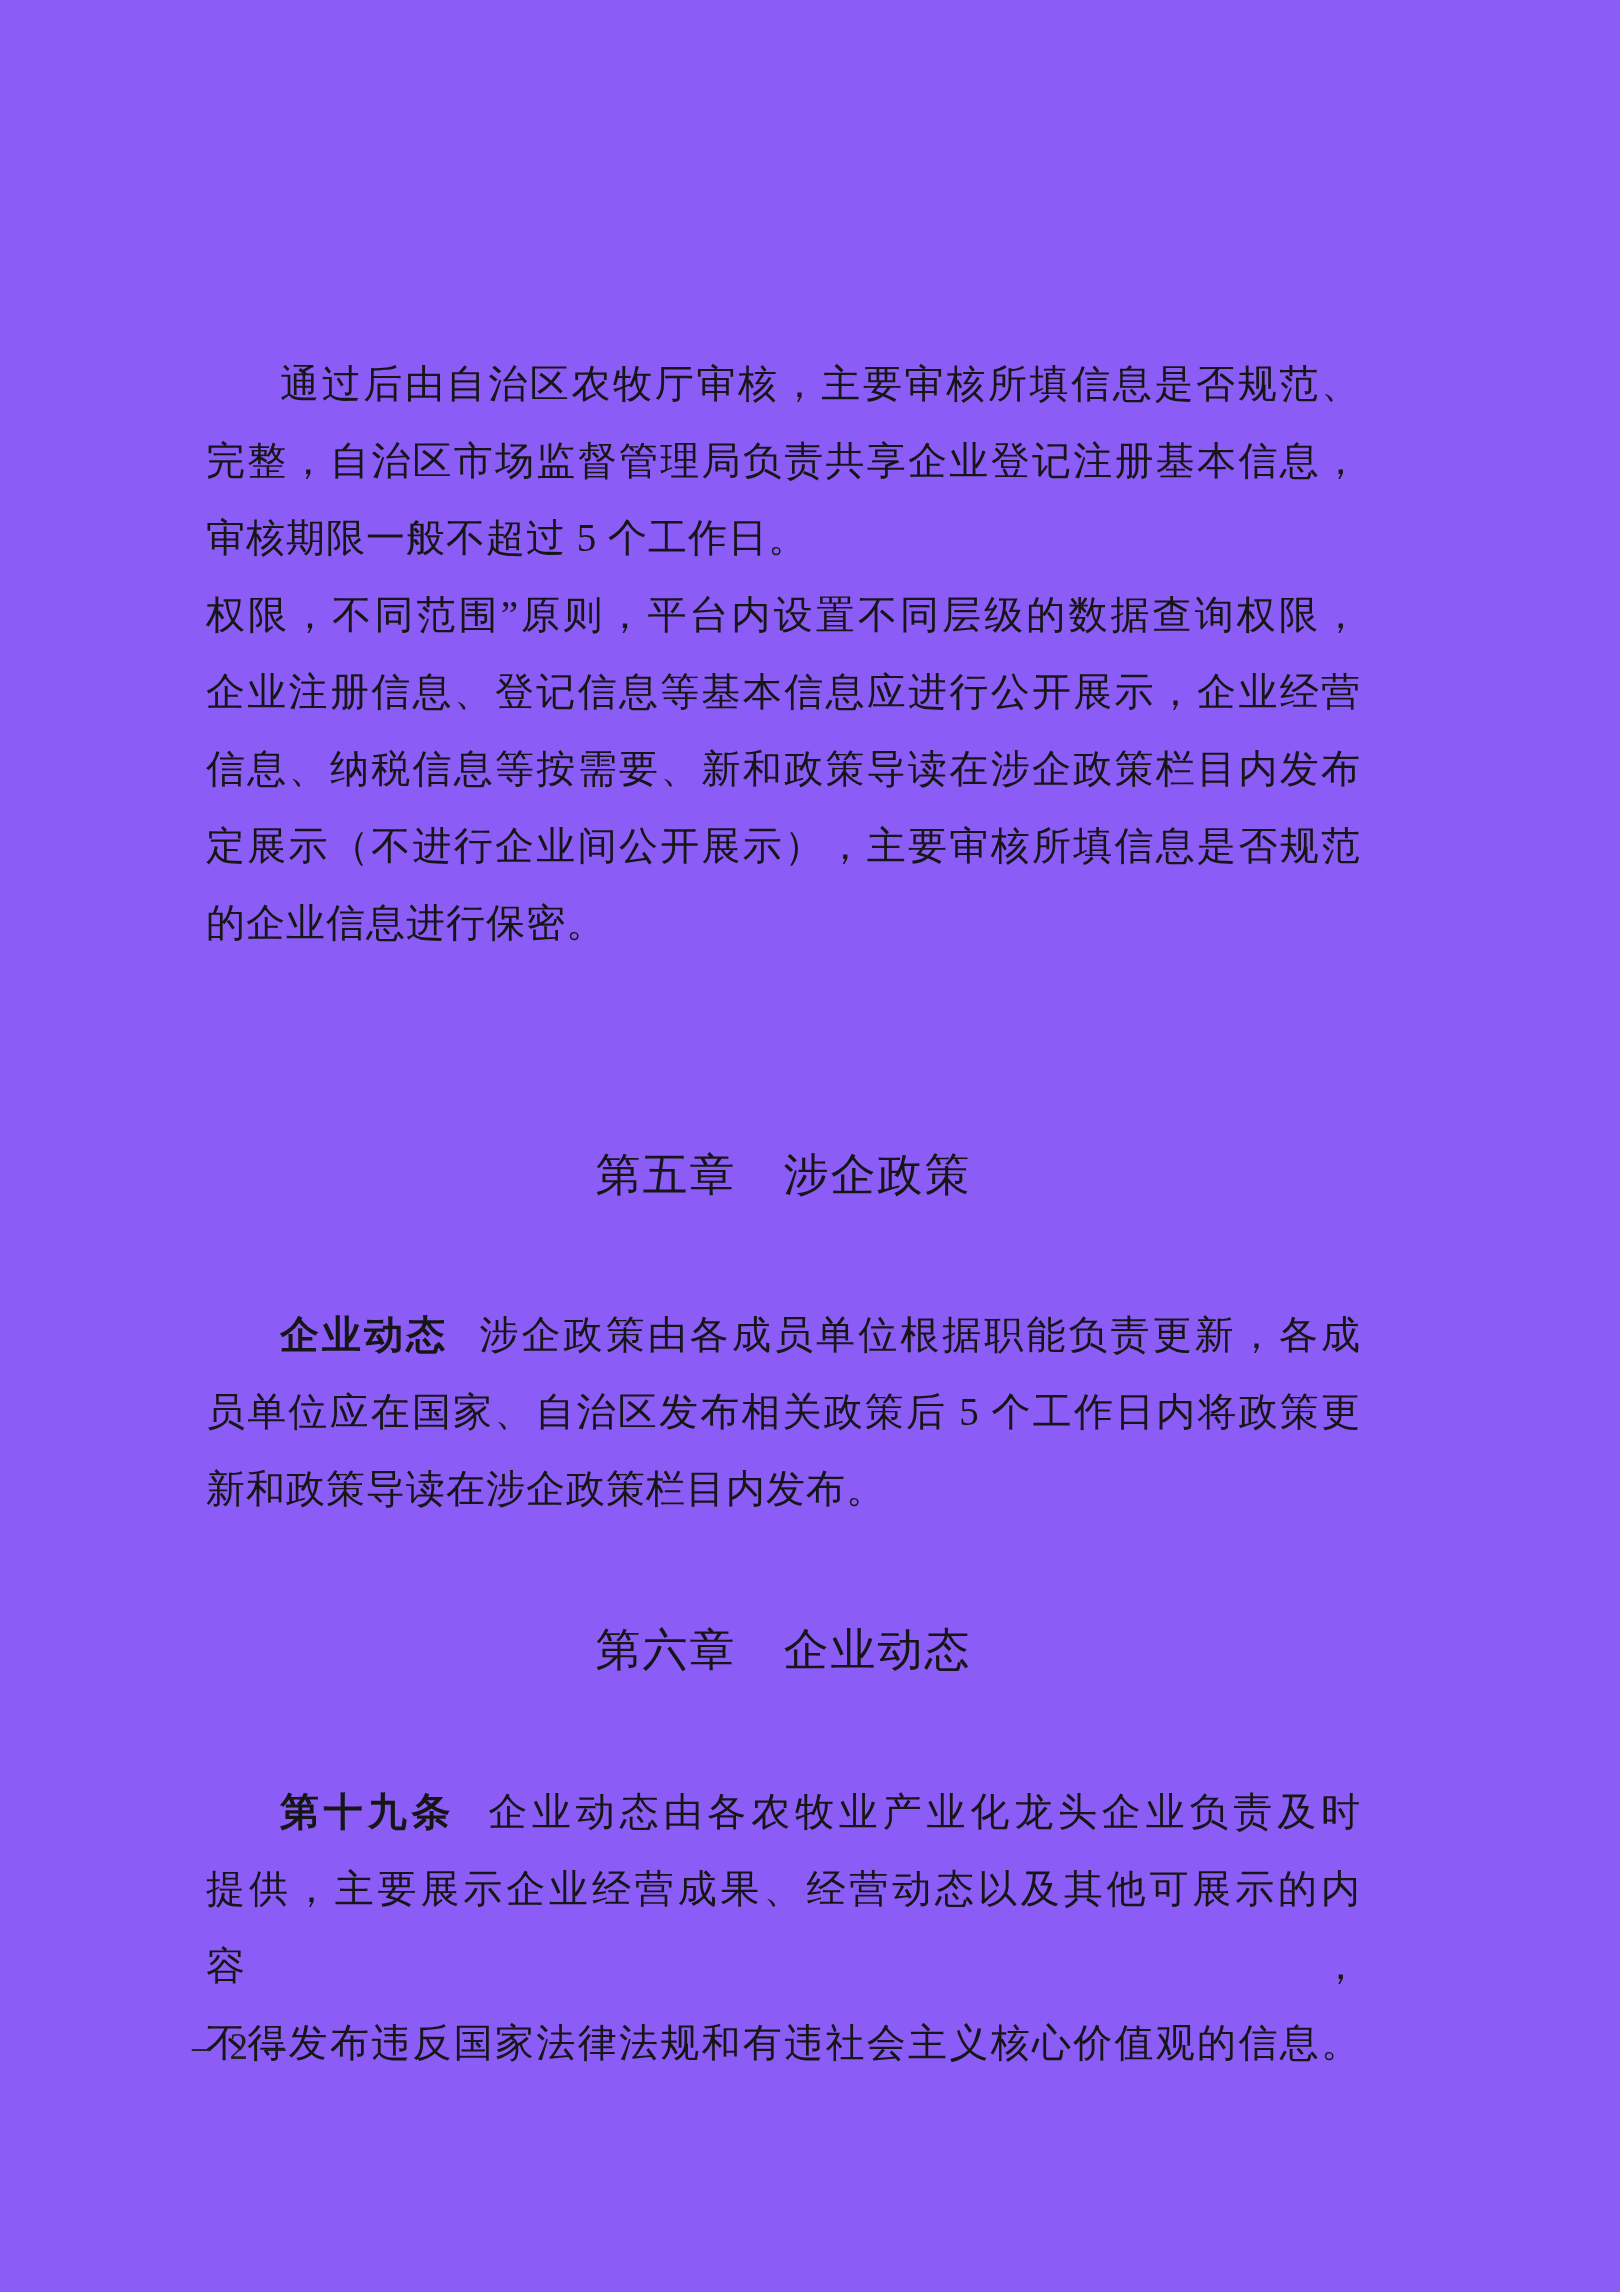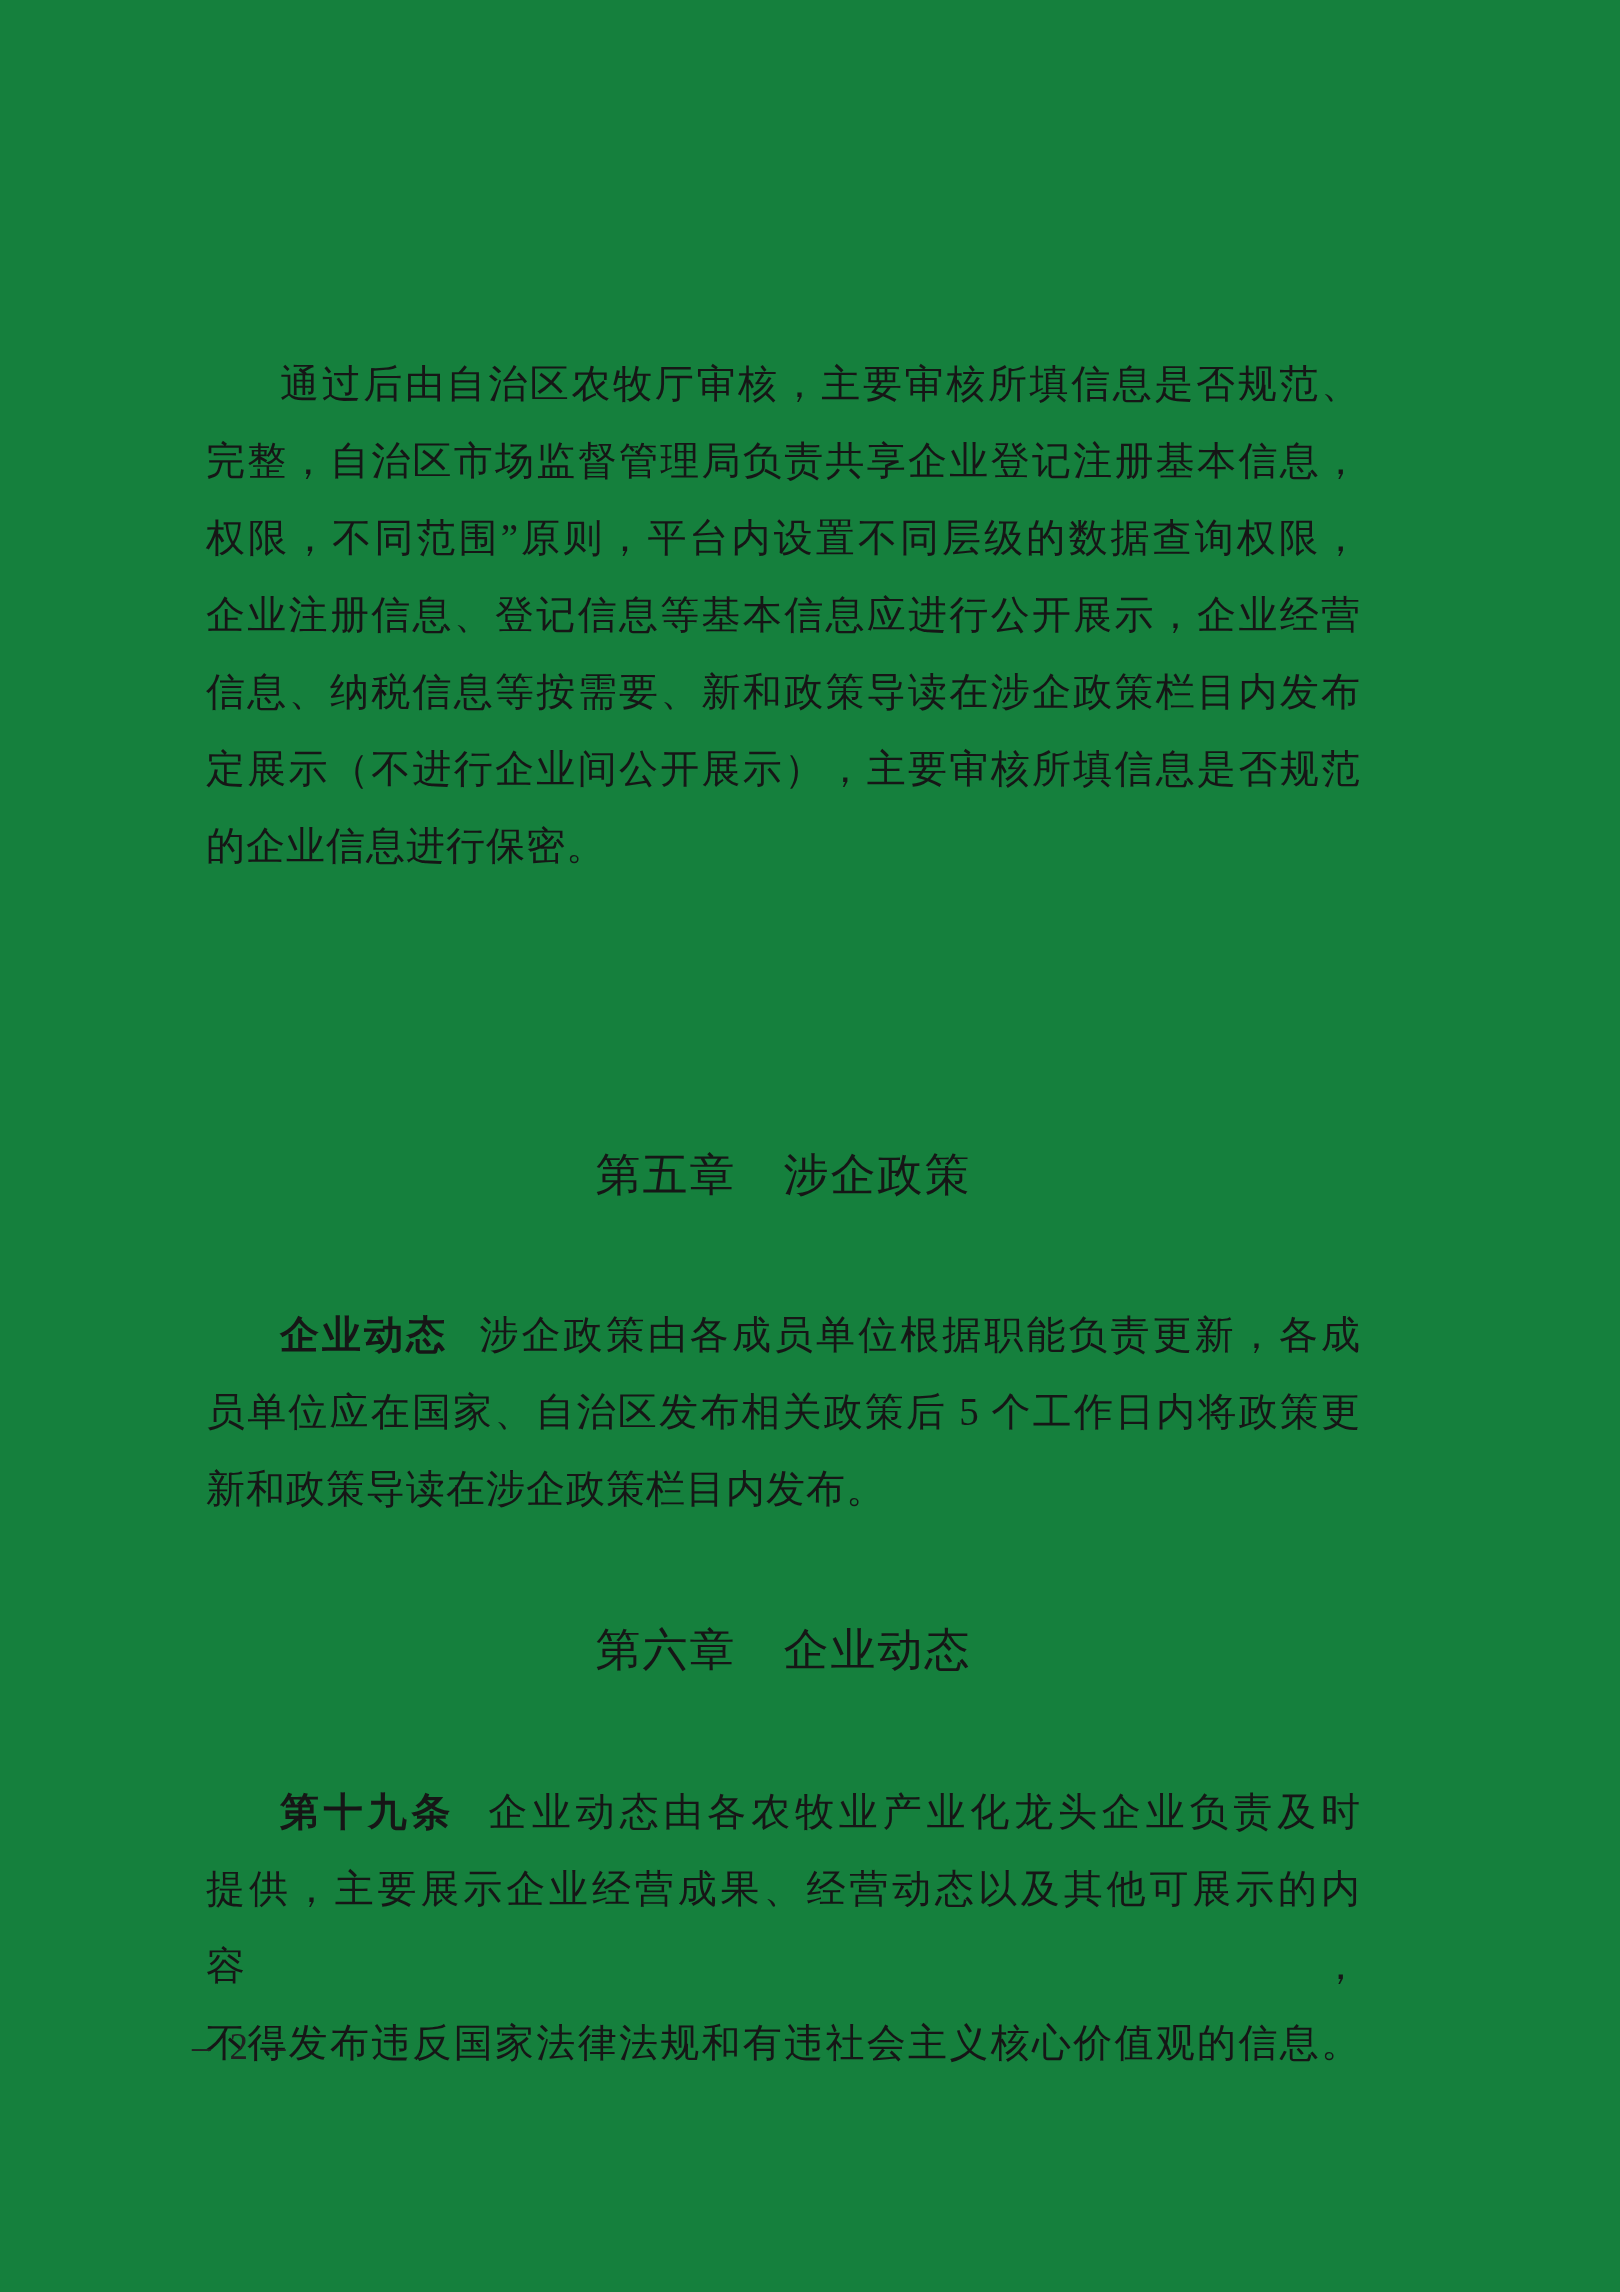"通过后由自治区农牧厅审核，主要审核所填信息是否规范、" .page { background: #15803d -> #8b5cf6 }
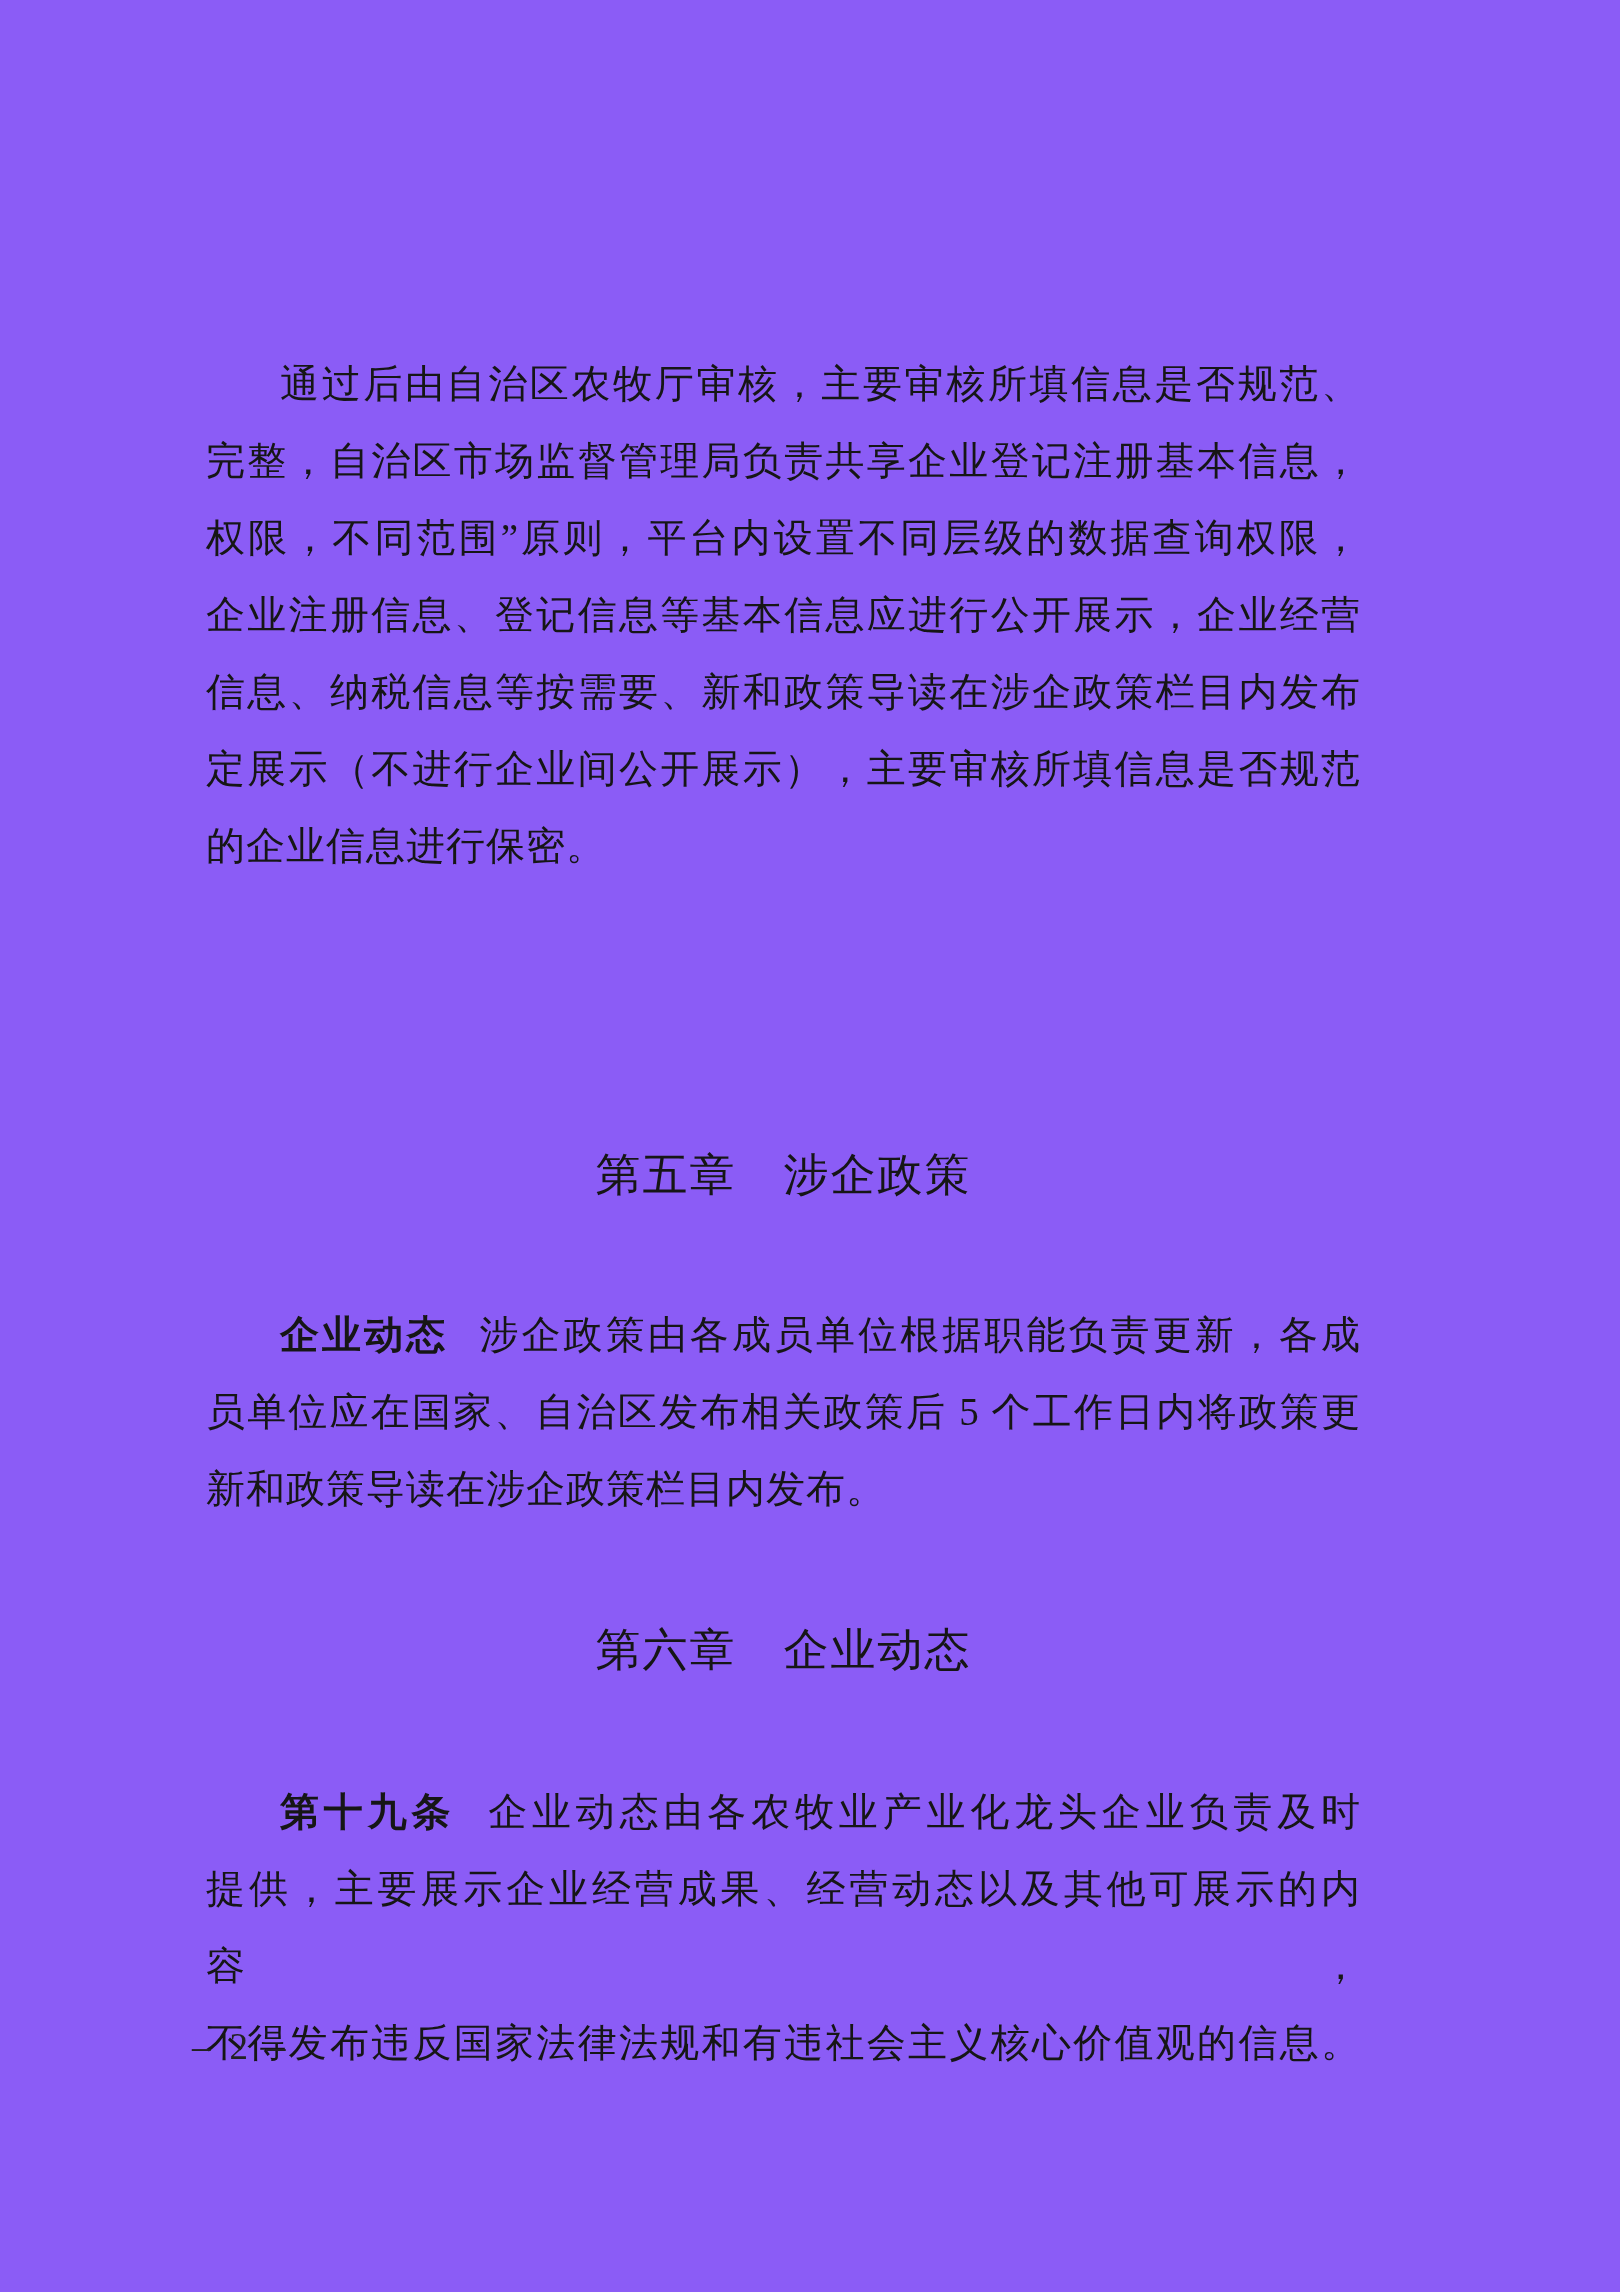"审核期限一般不超过 5 个工作日。" div.line { html: none -> <div><span>审核期限一般不超过 5 个工作日。</span></div> }
